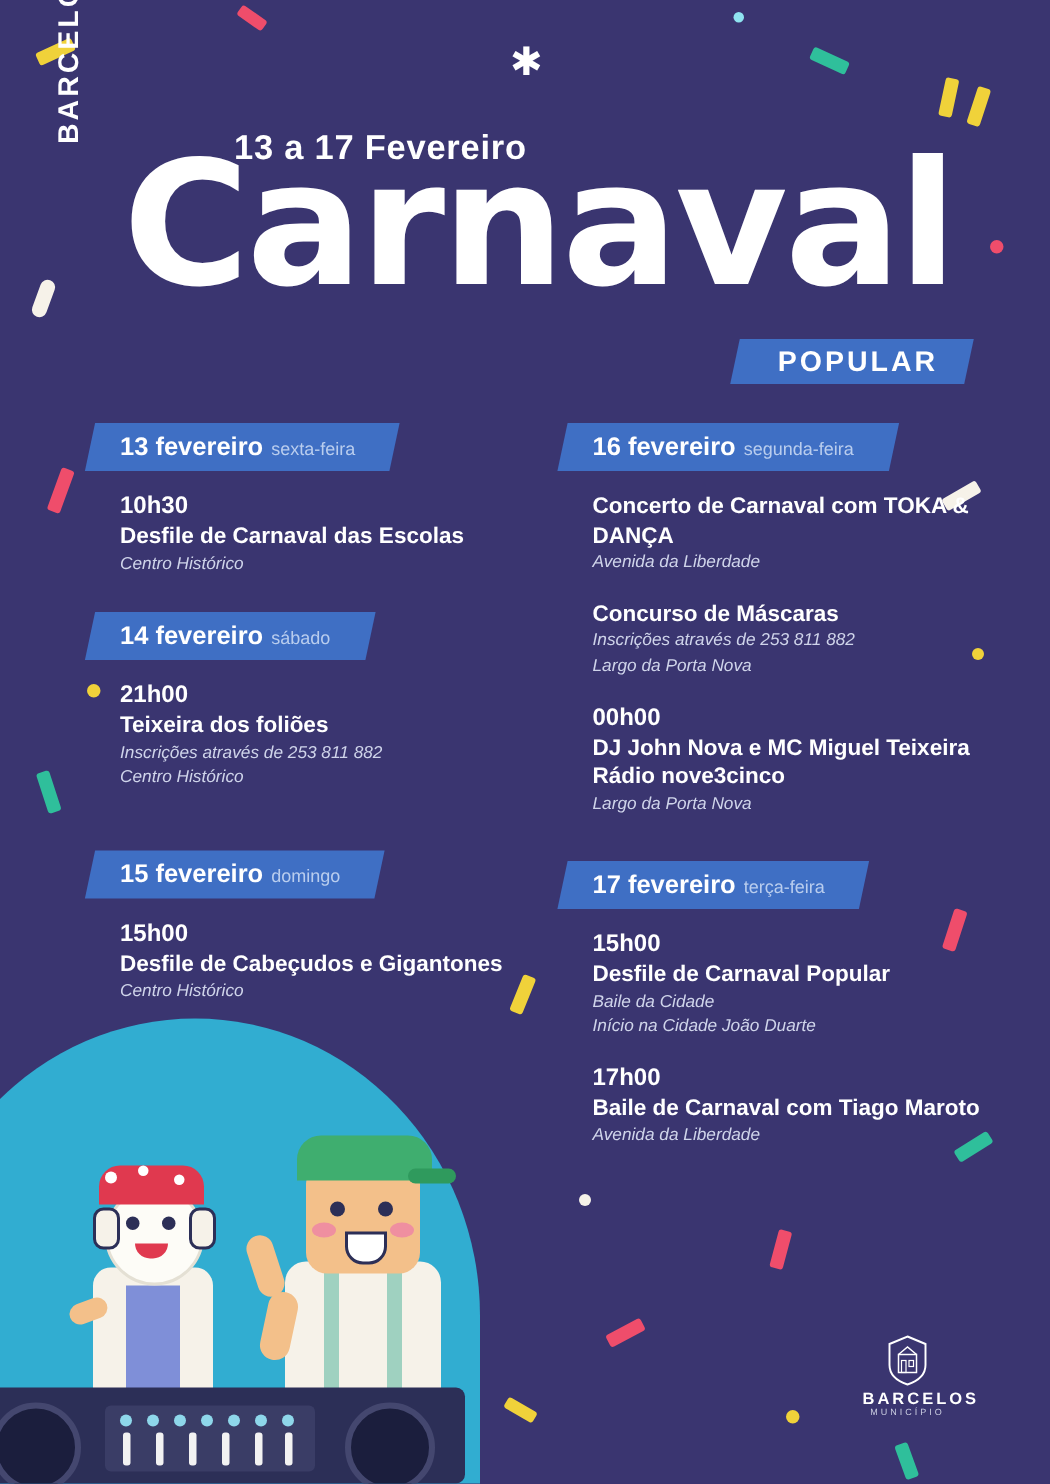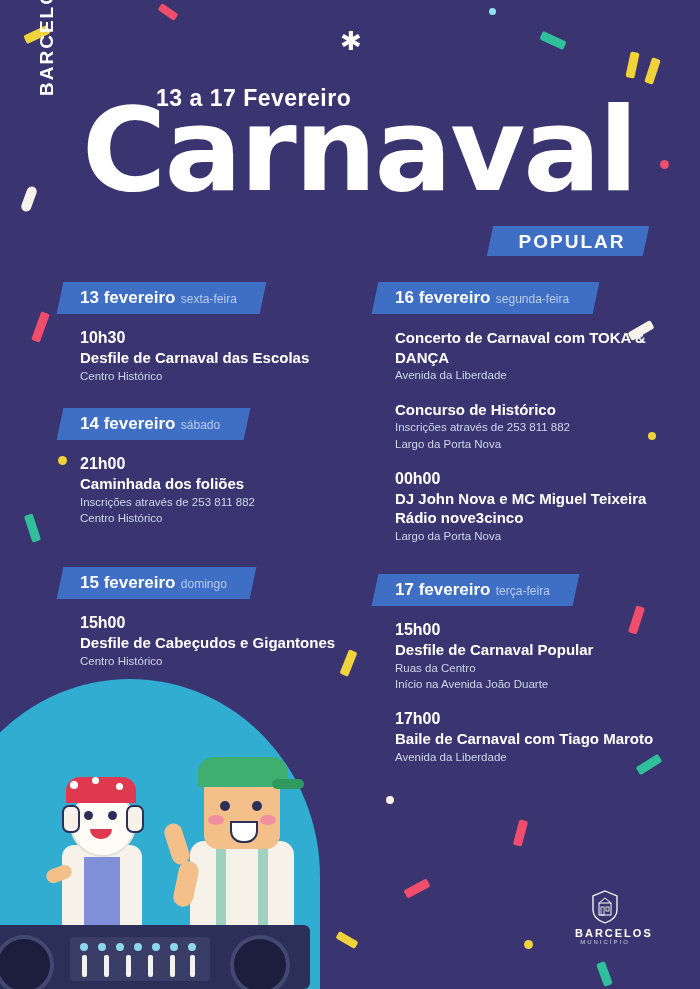"Centro Histórico" .ev-note { font-style: none -> italic }
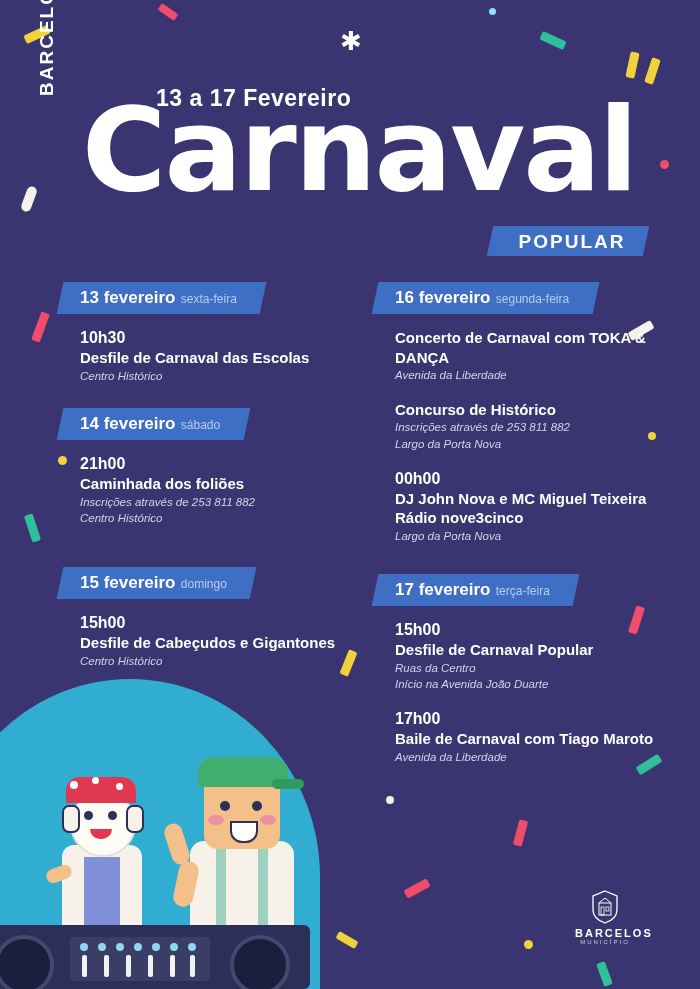"Concurso de Histórico" div.ev-title { text: Histórico -> Máscaras }
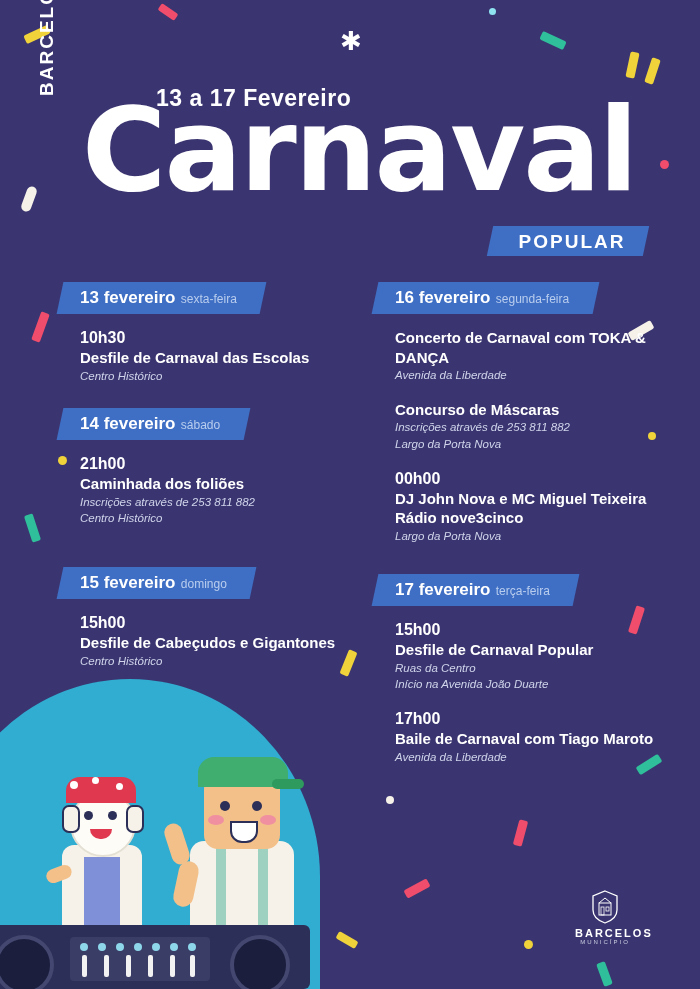"Caminhada dos foliões" div.ev-title { text: Caminhada -> Teixeira }
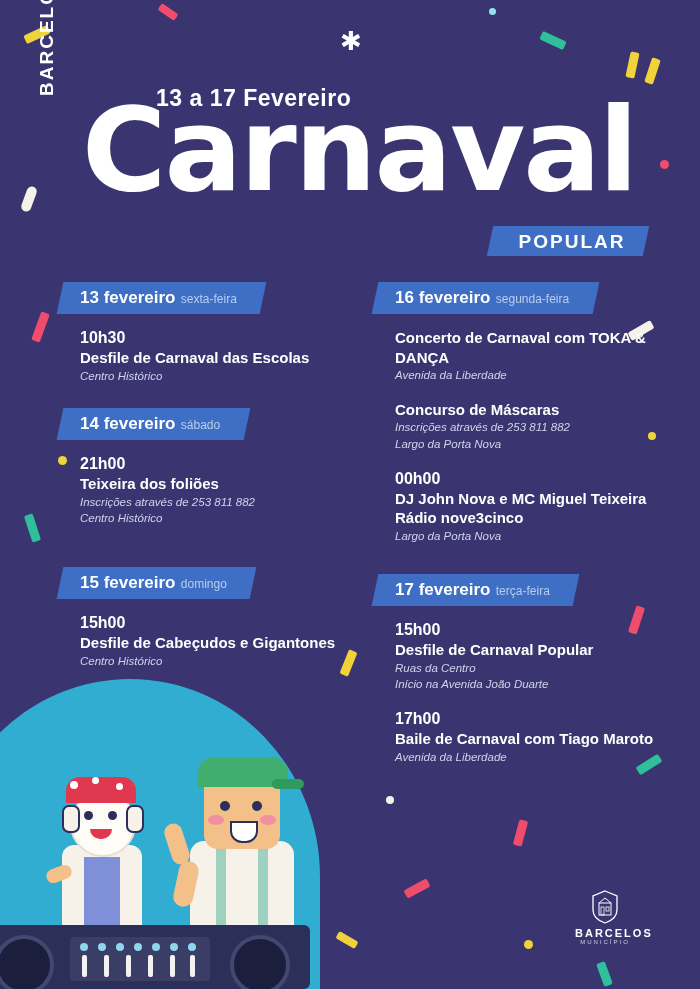"Ruas da Centro" div.ev-note { text: Ruas da Centro -> Baile da Cidade }
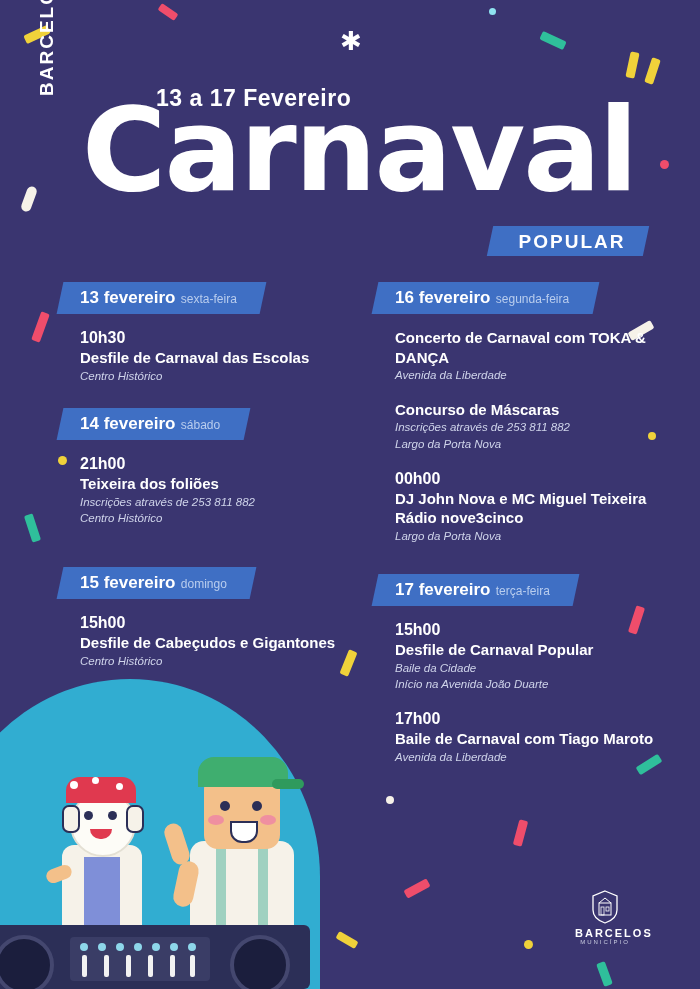"Início na Avenida João Duarte" div.ev-note { text: Avenida -> Cidade }
